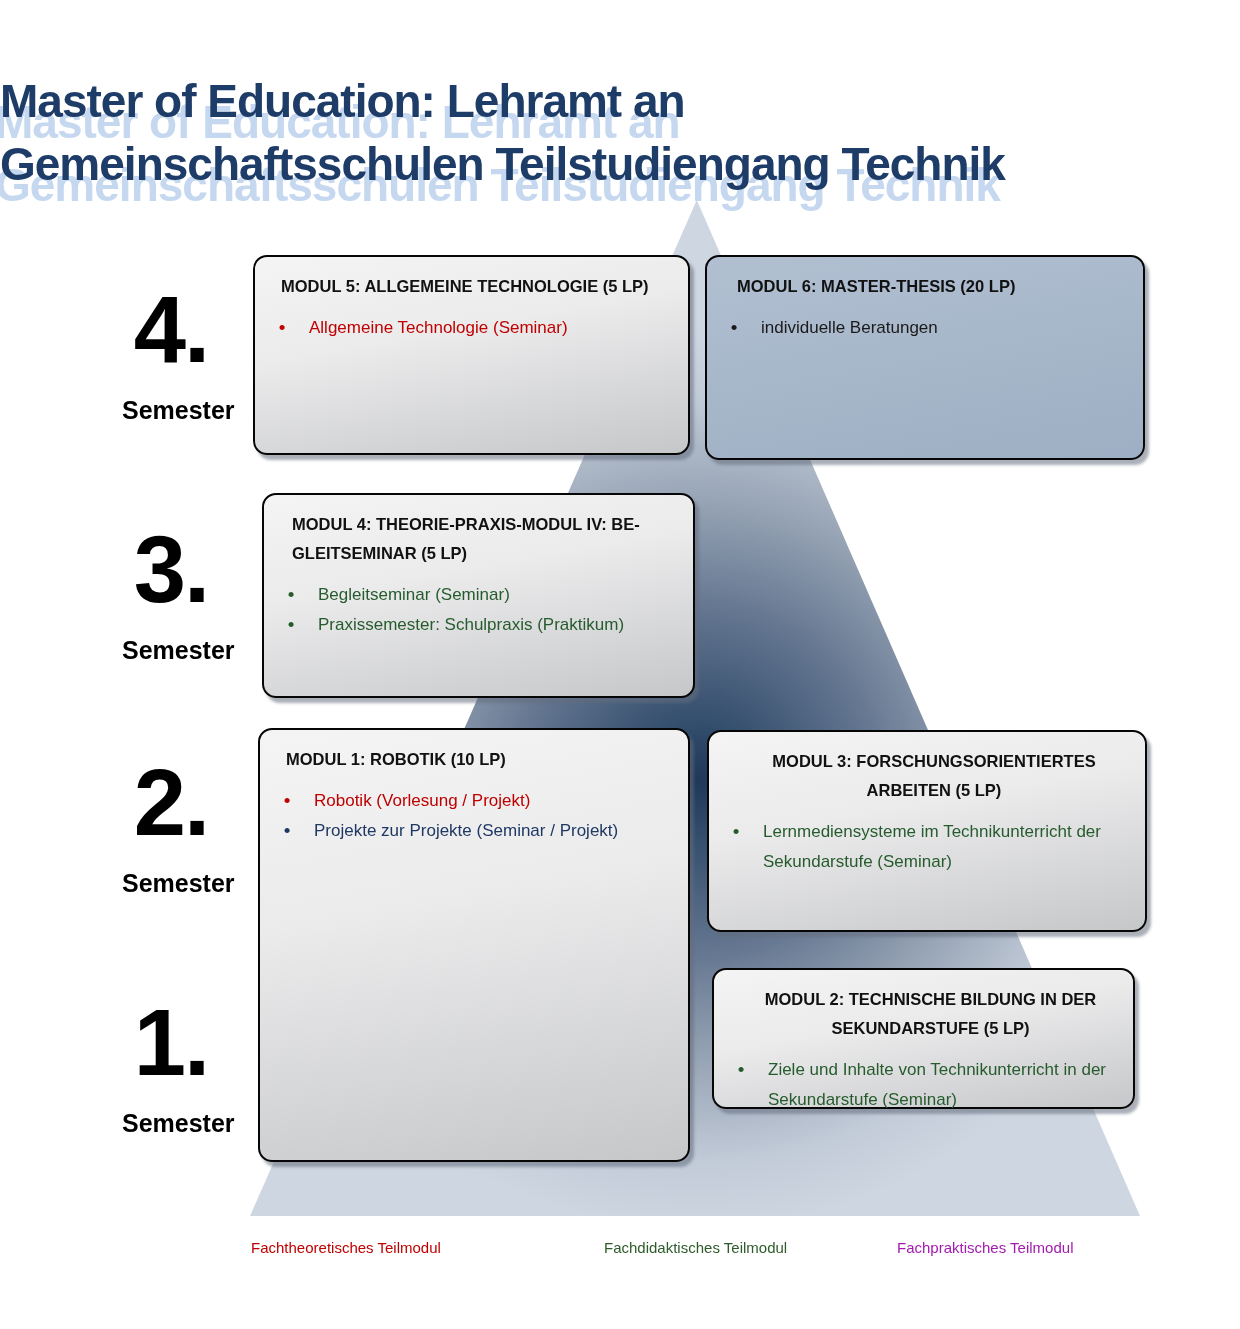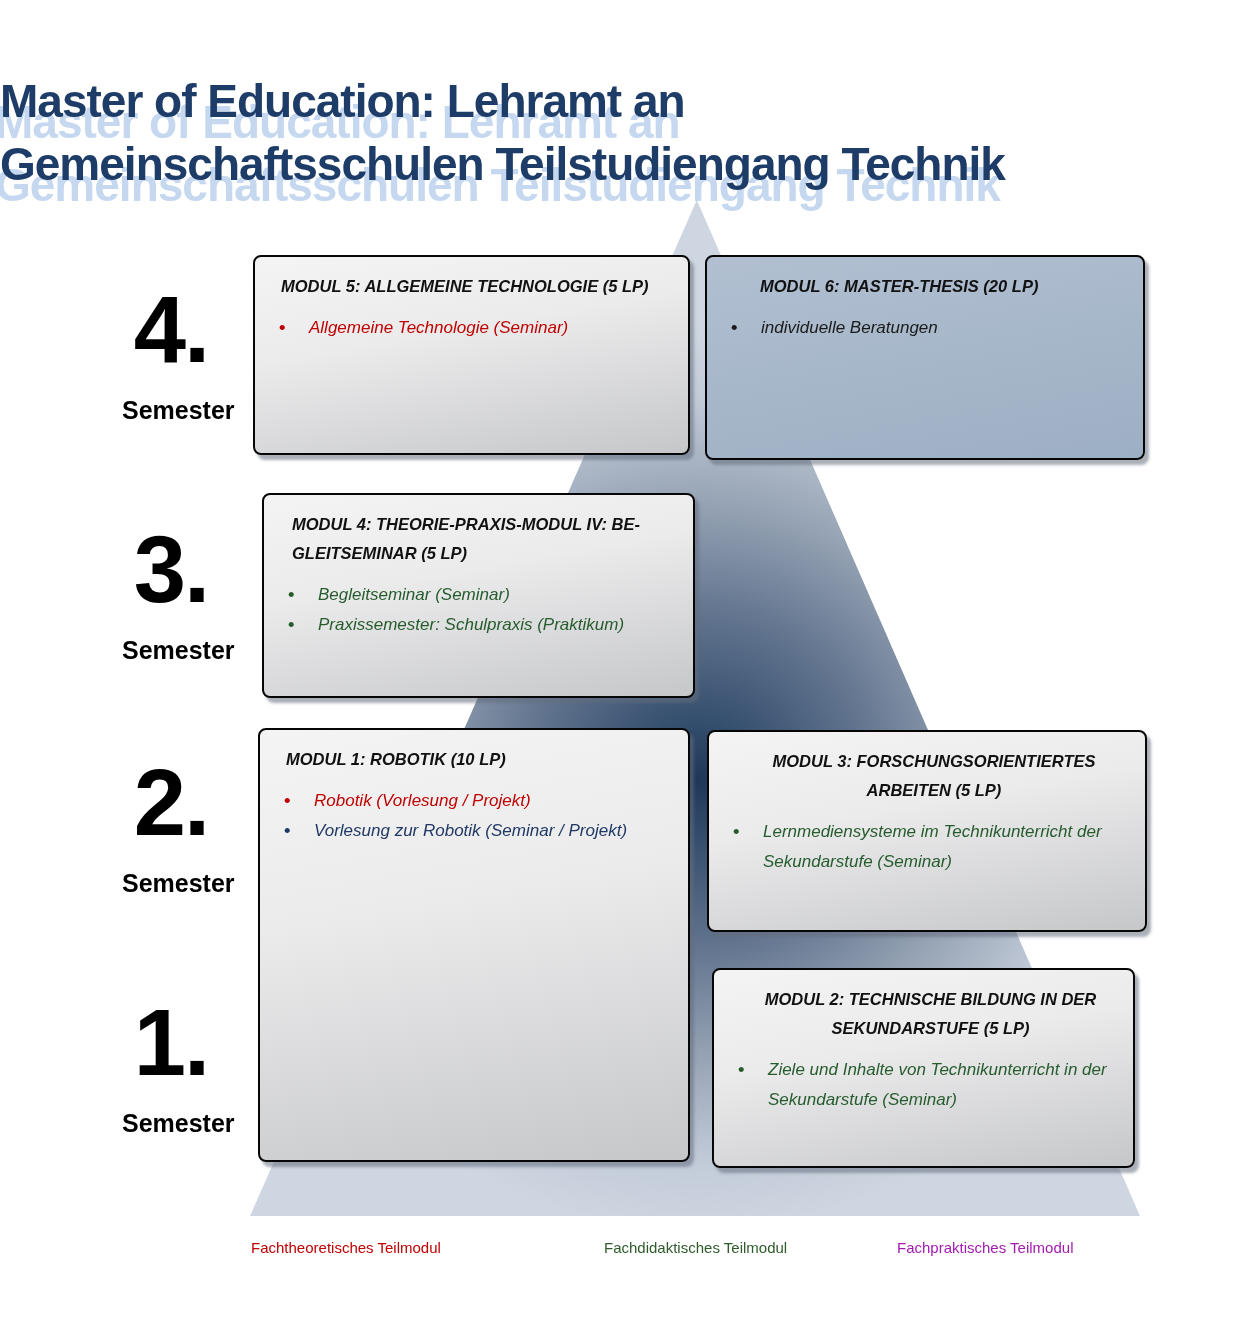"MODUL 5: ALLGEMEINE TECHNOLOGIE (5" .module { border-radius: 8px -> 14px; font-style: italic -> none }
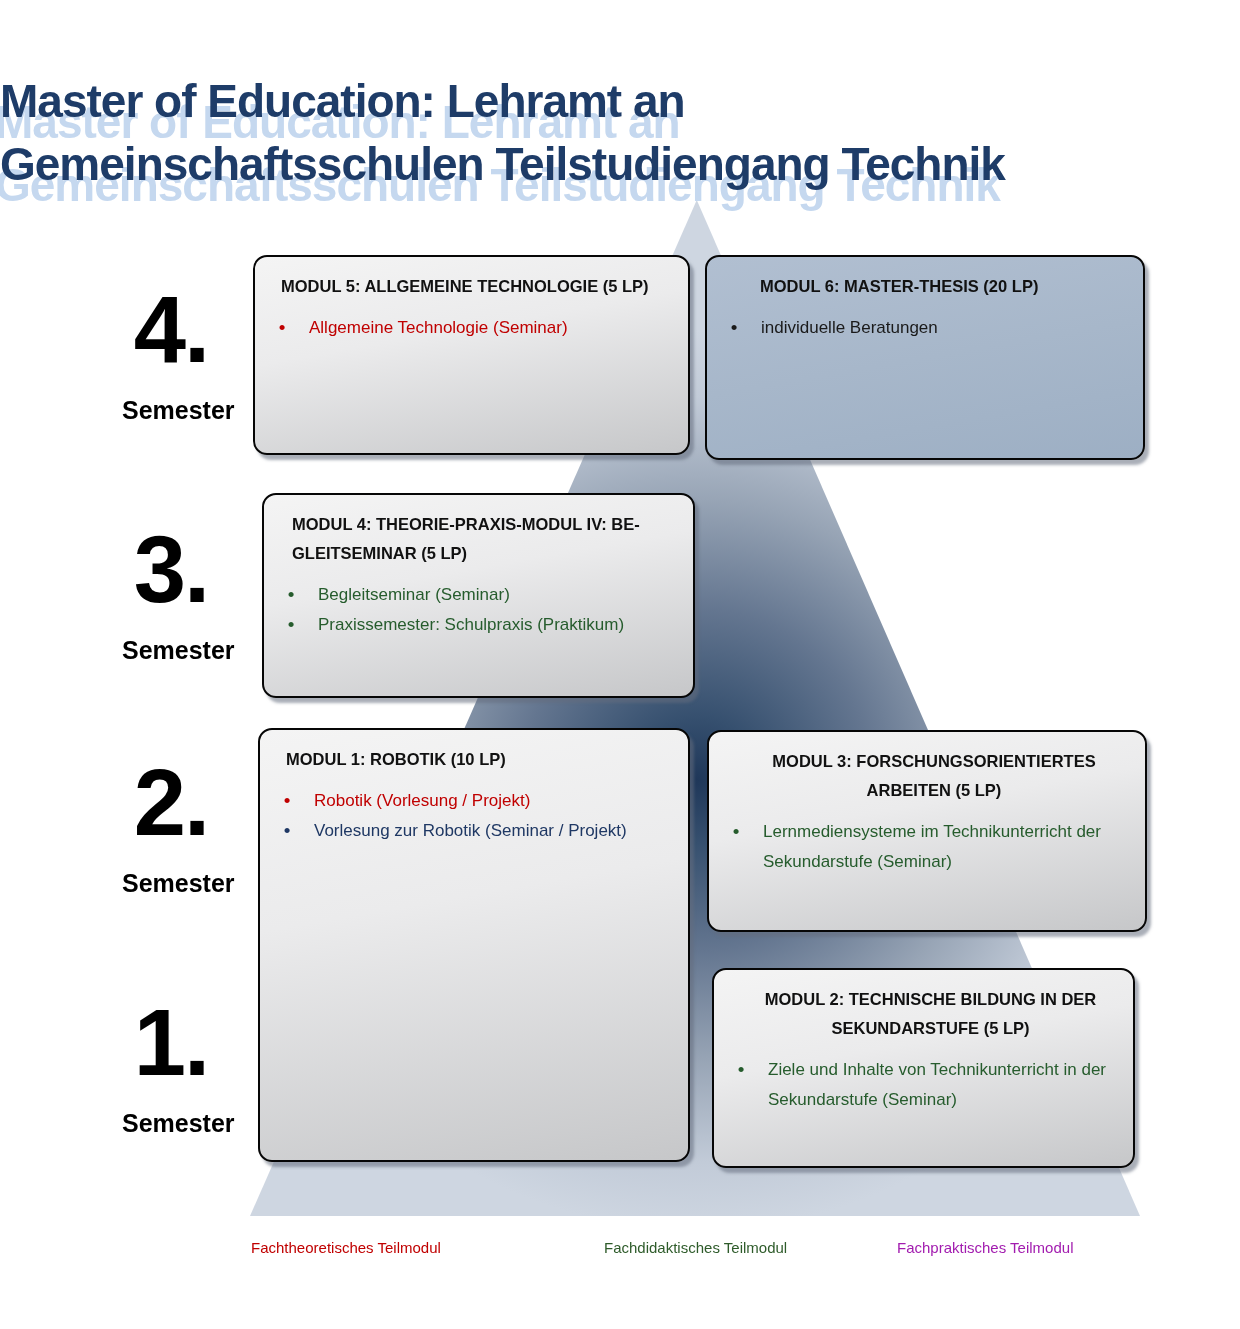"MODUL 6: MASTER-THESIS (20 LP)" #m6 .mod-header { padding-left: 53px -> 30px }
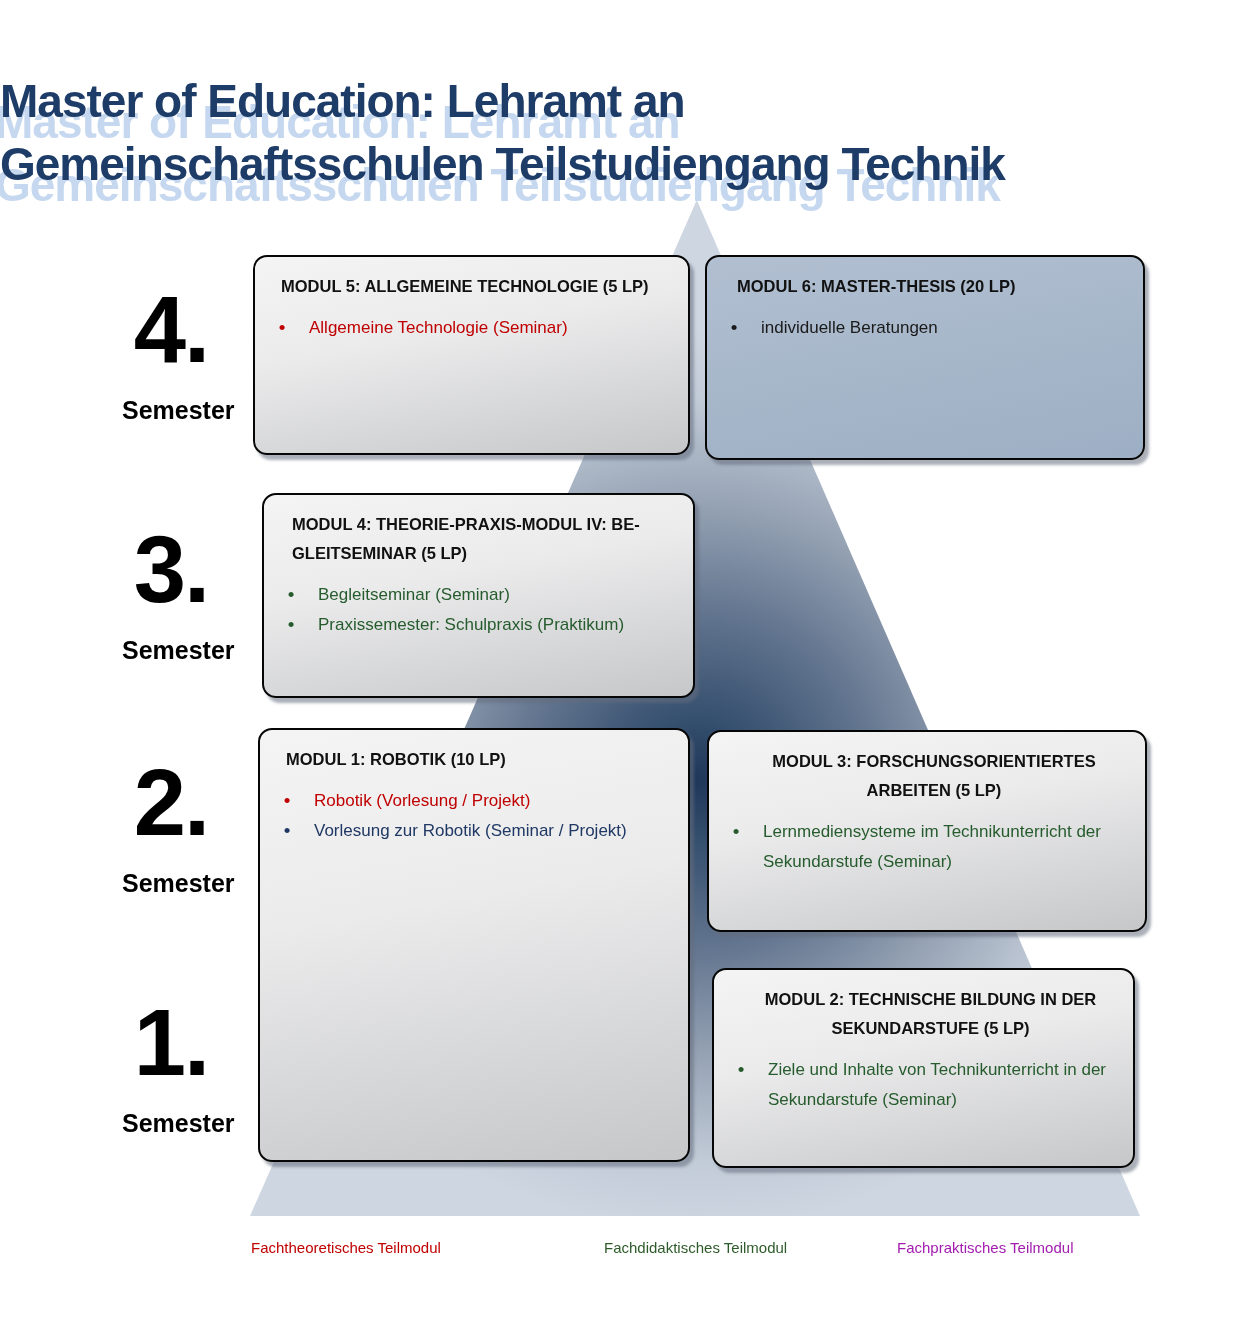"Vorlesung zur Robotik (Seminar /" span { text: Vorlesung zur Robotik -> Projekte zur Projekte }
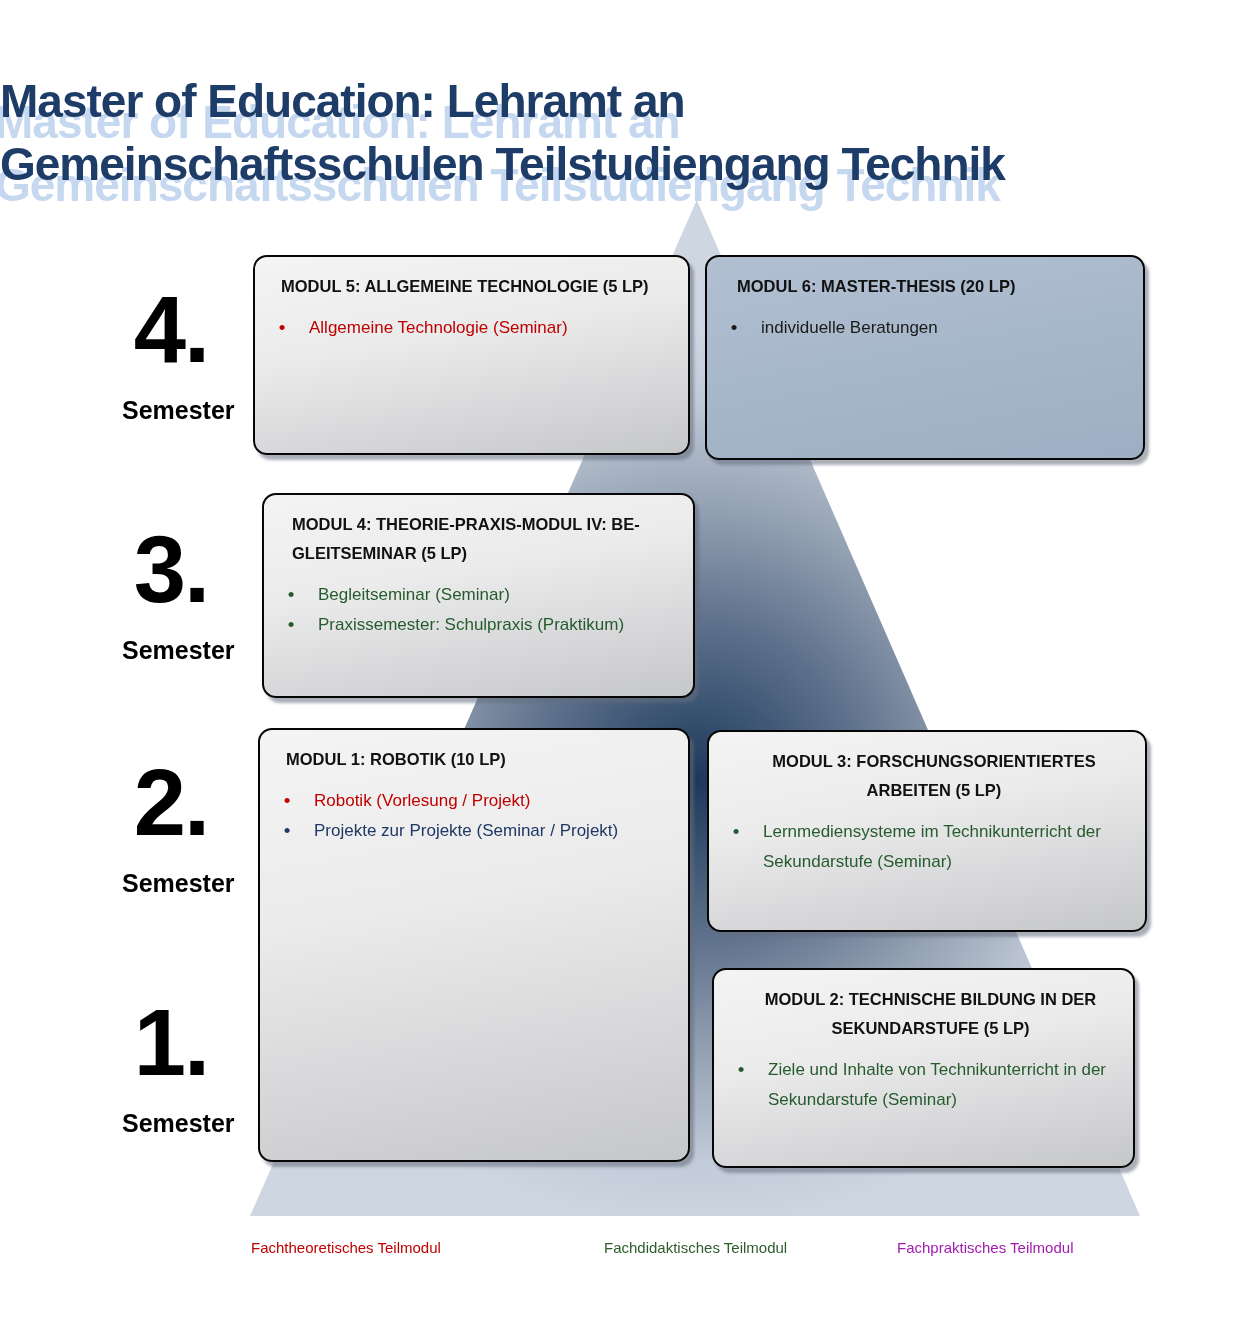"MODUL 2: TECHNISCHE BILDUNG IN" #m2 { height: 200px -> 141px }
